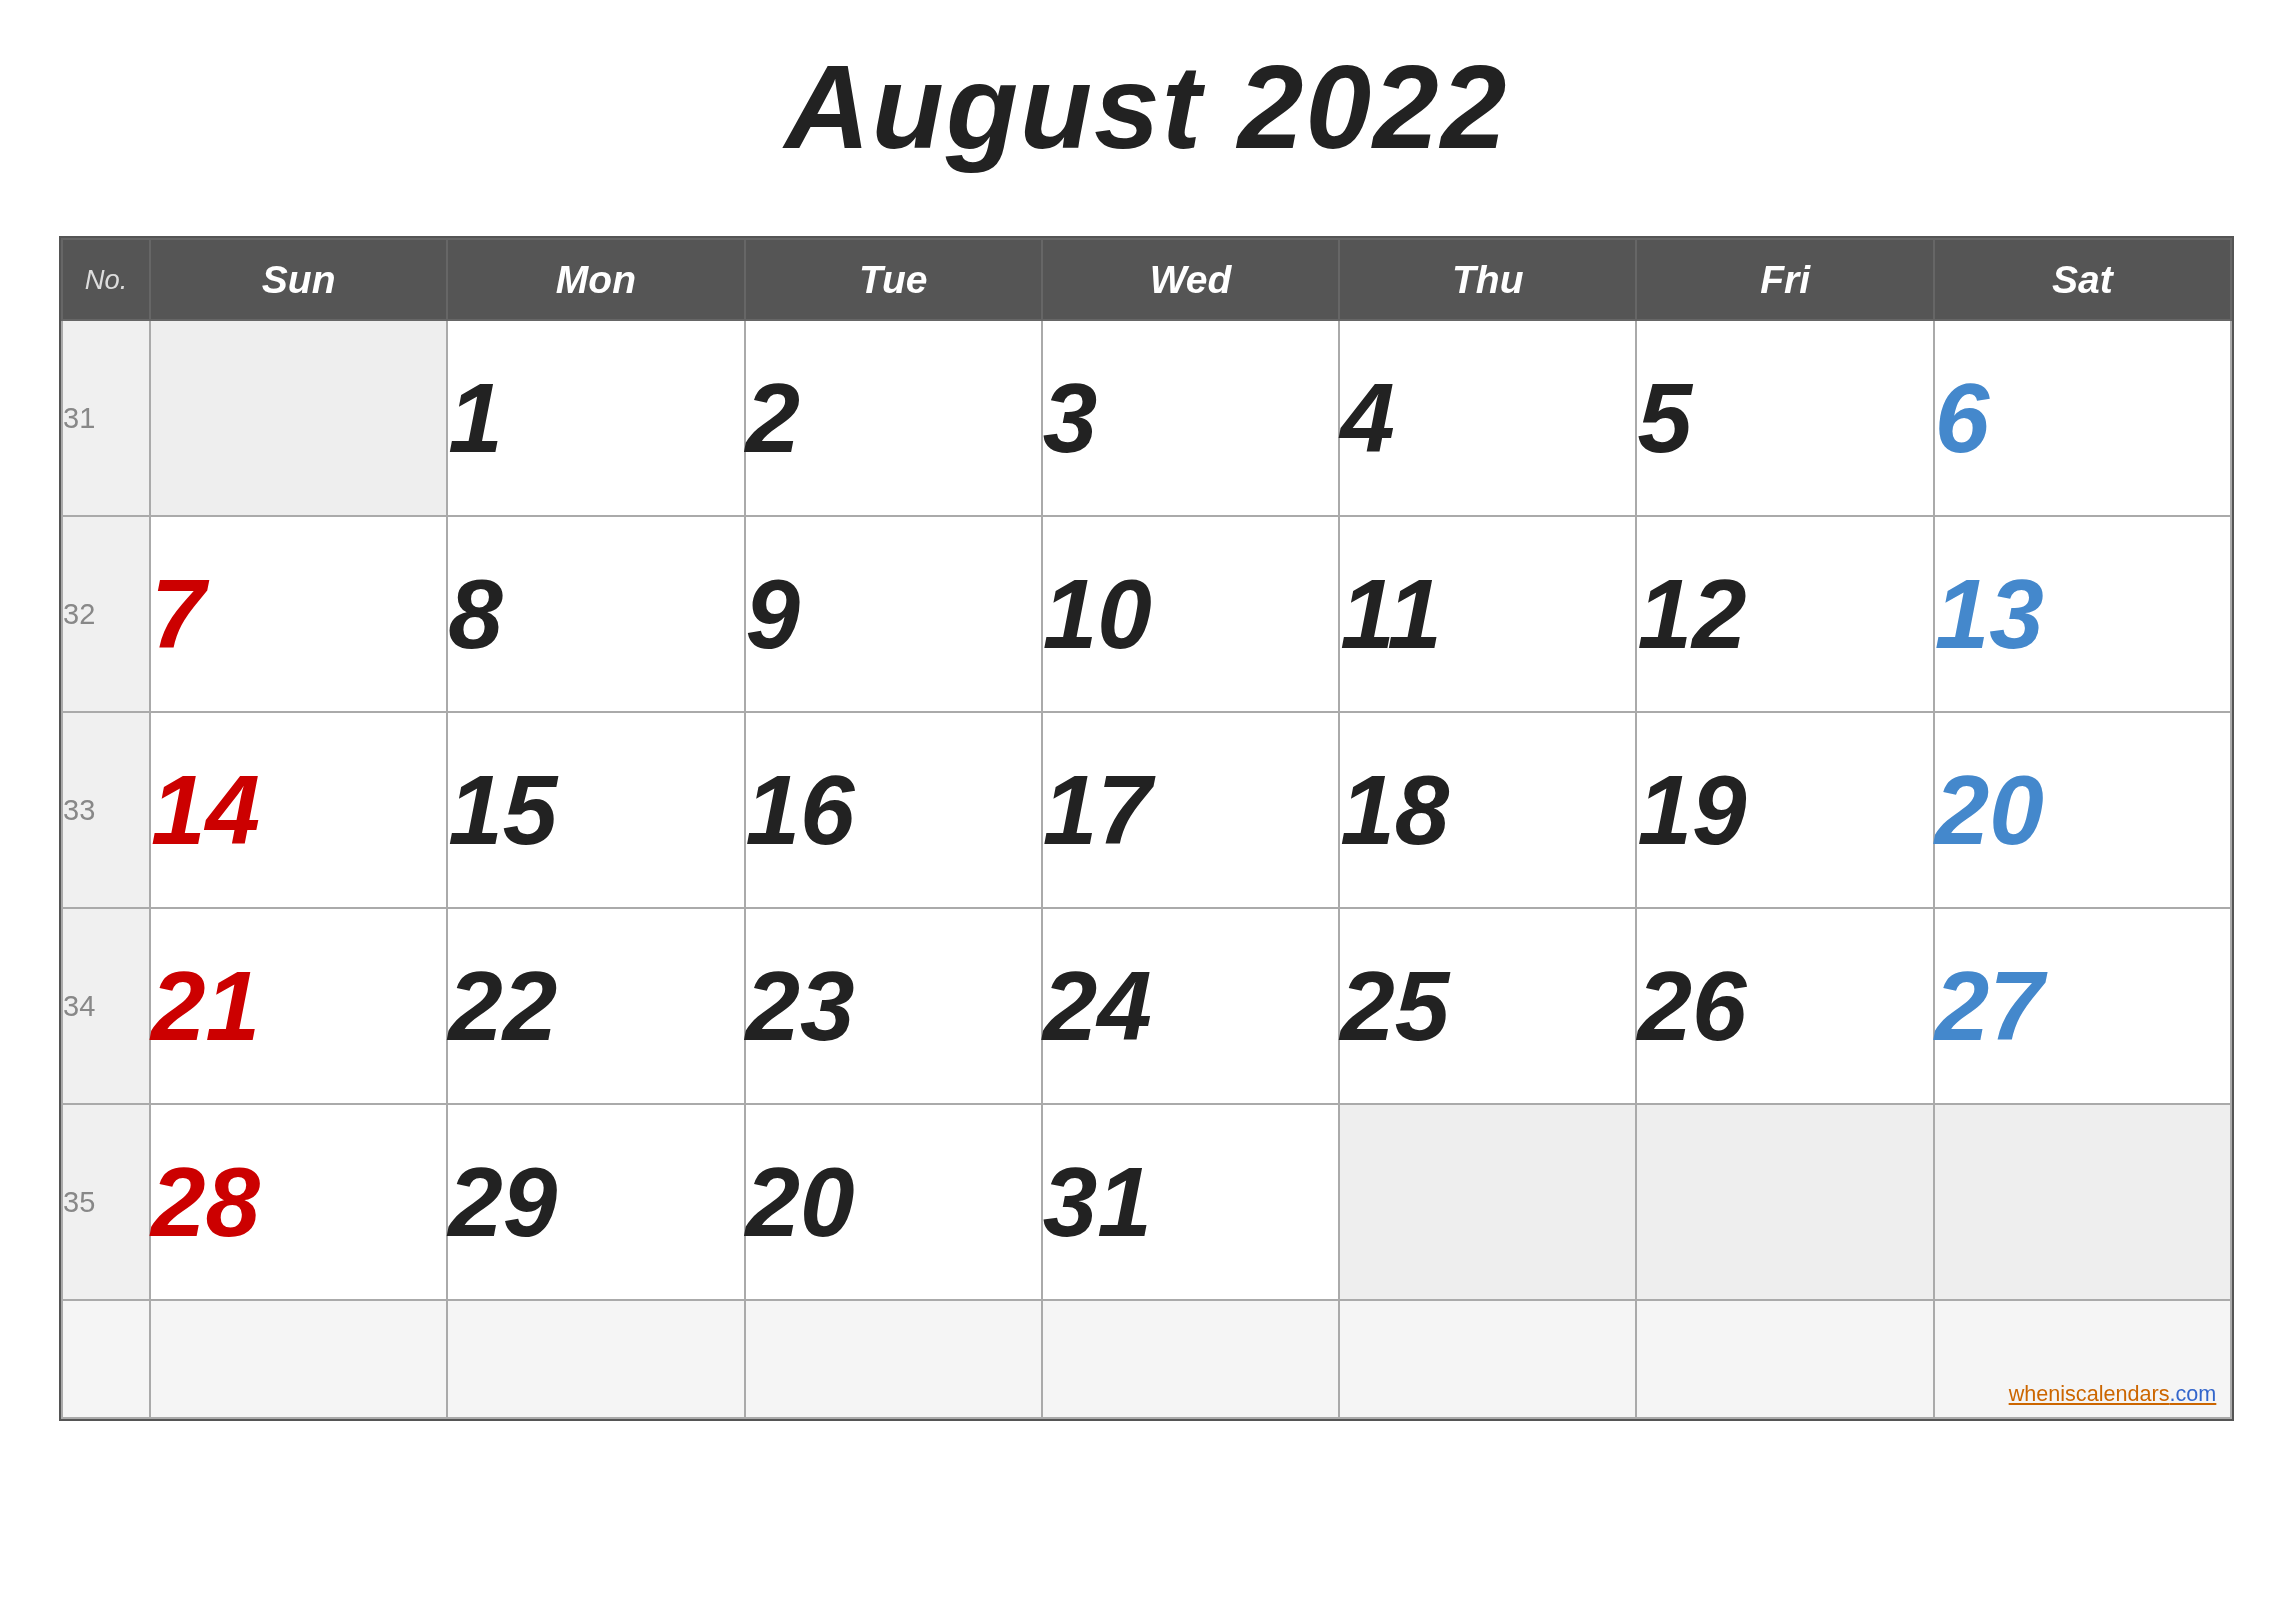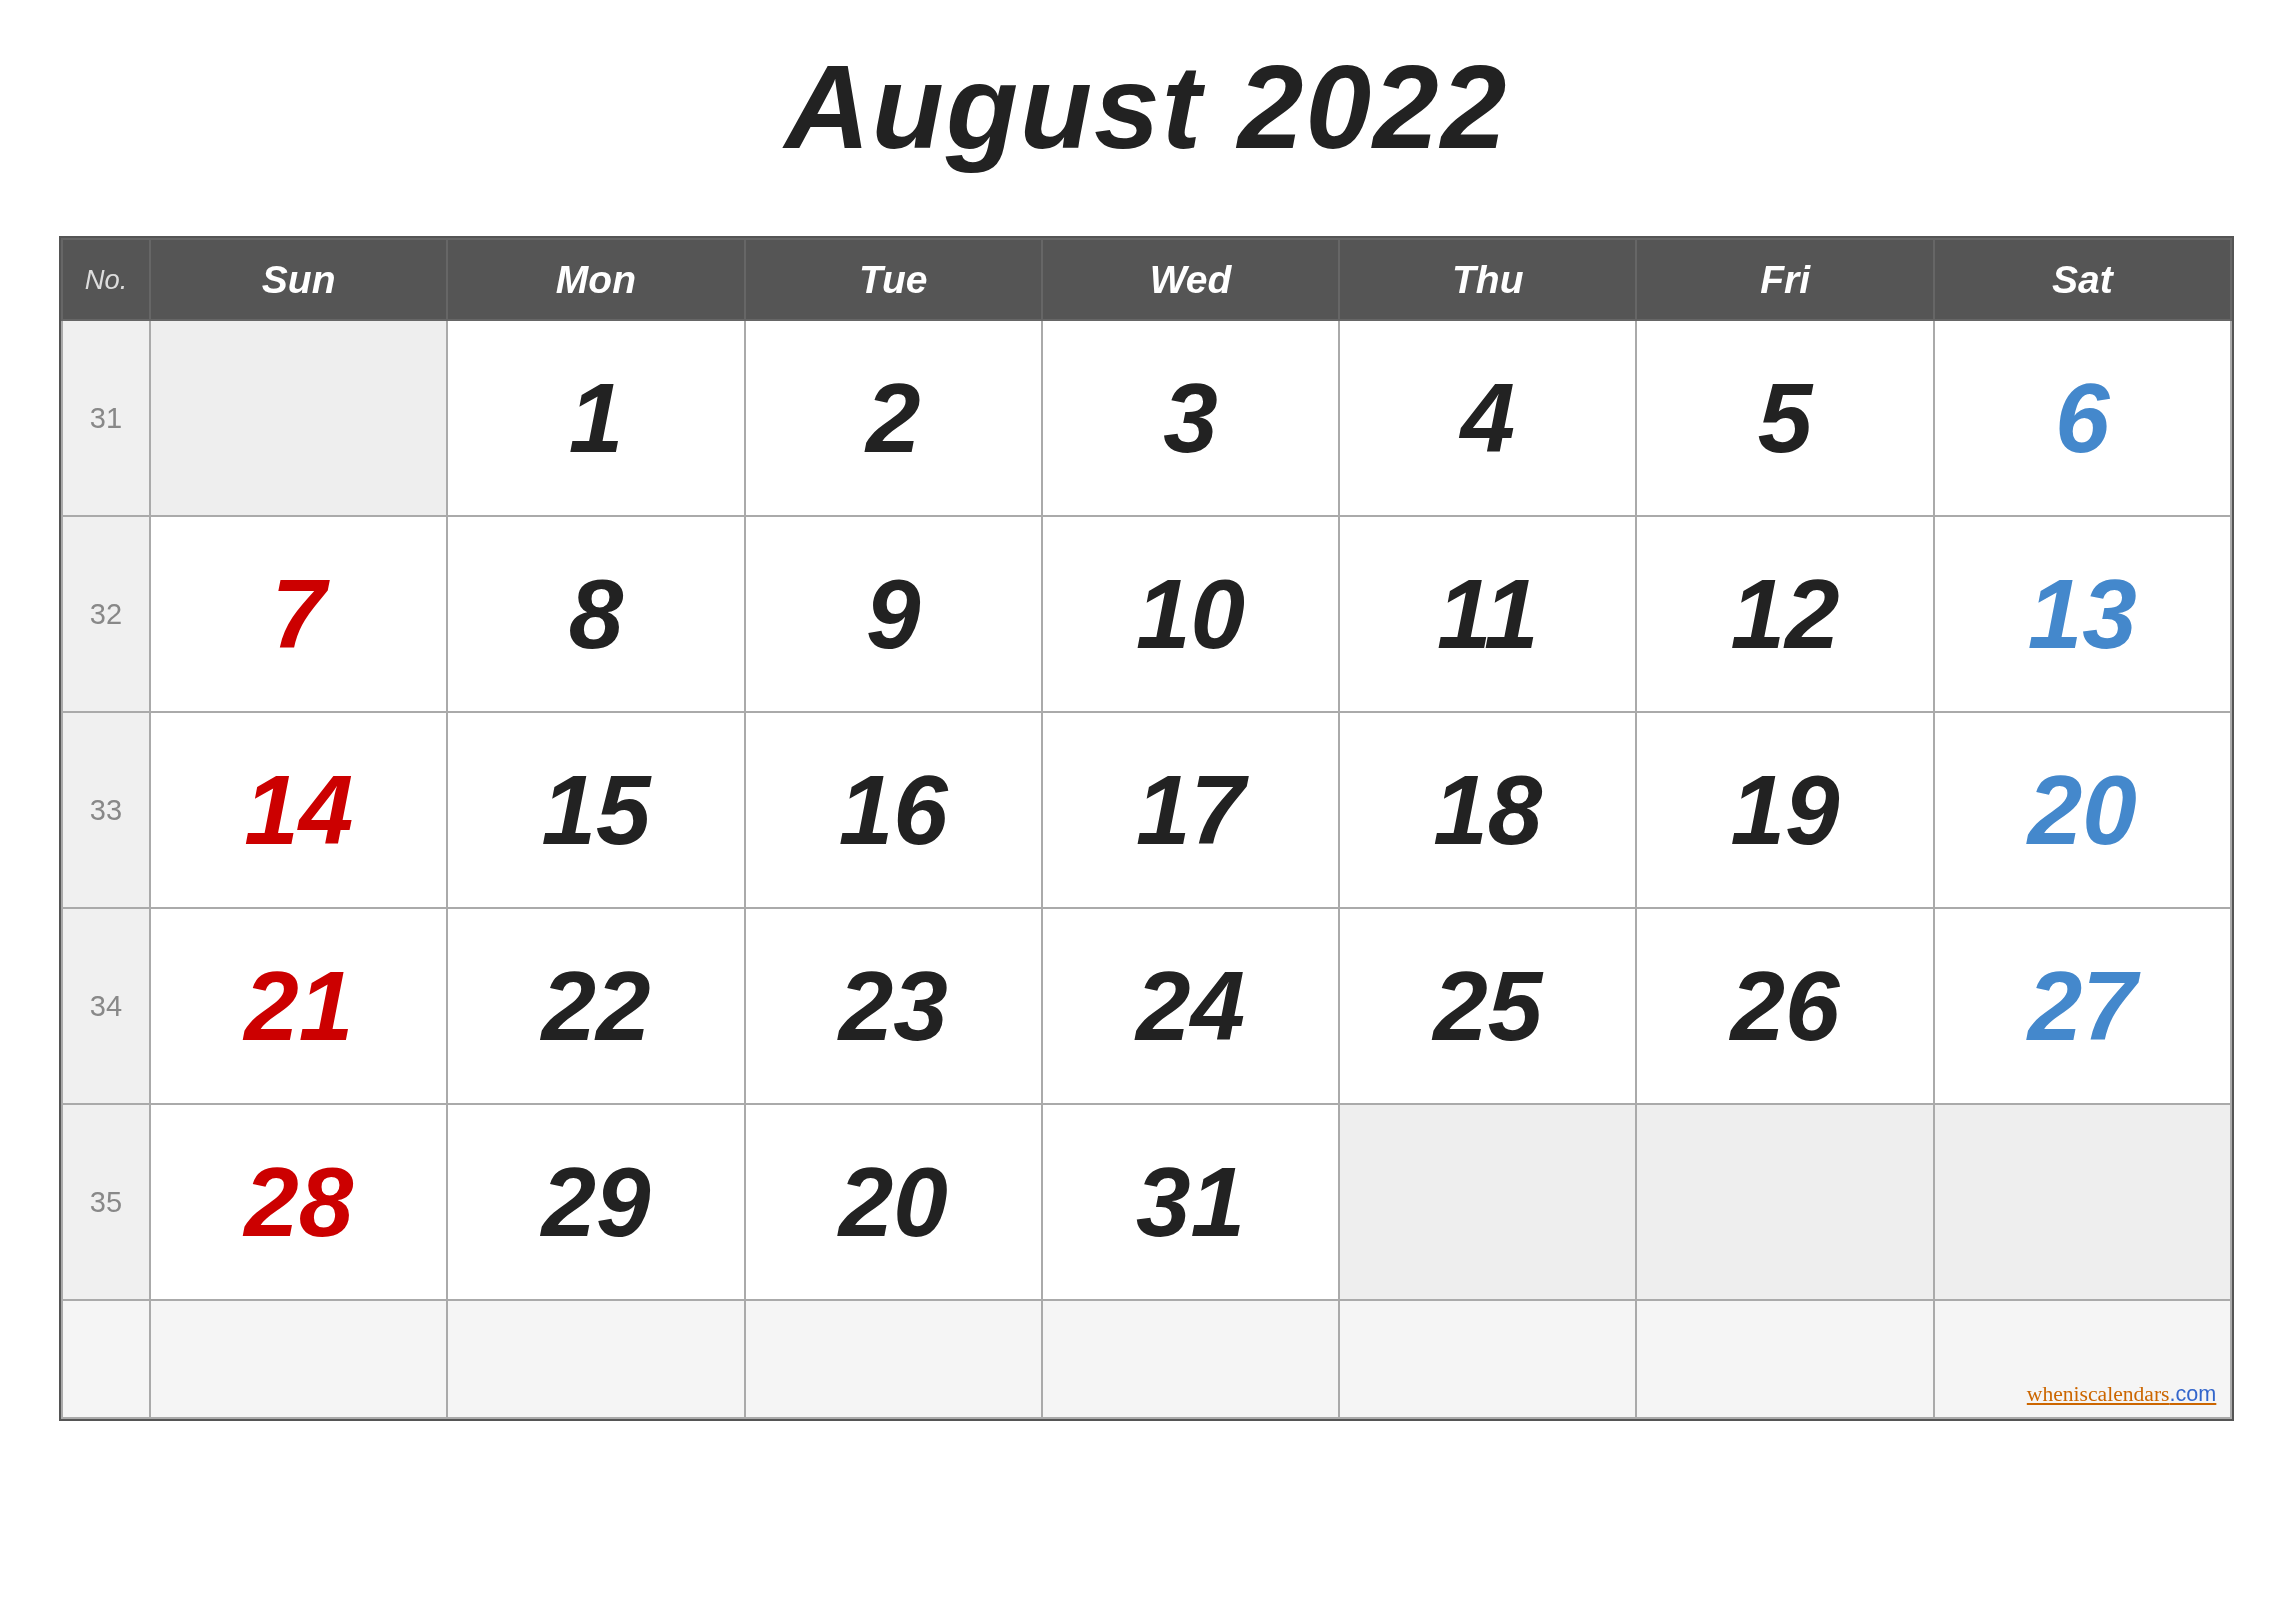"31" tbody tr td { text-align: center -> left }
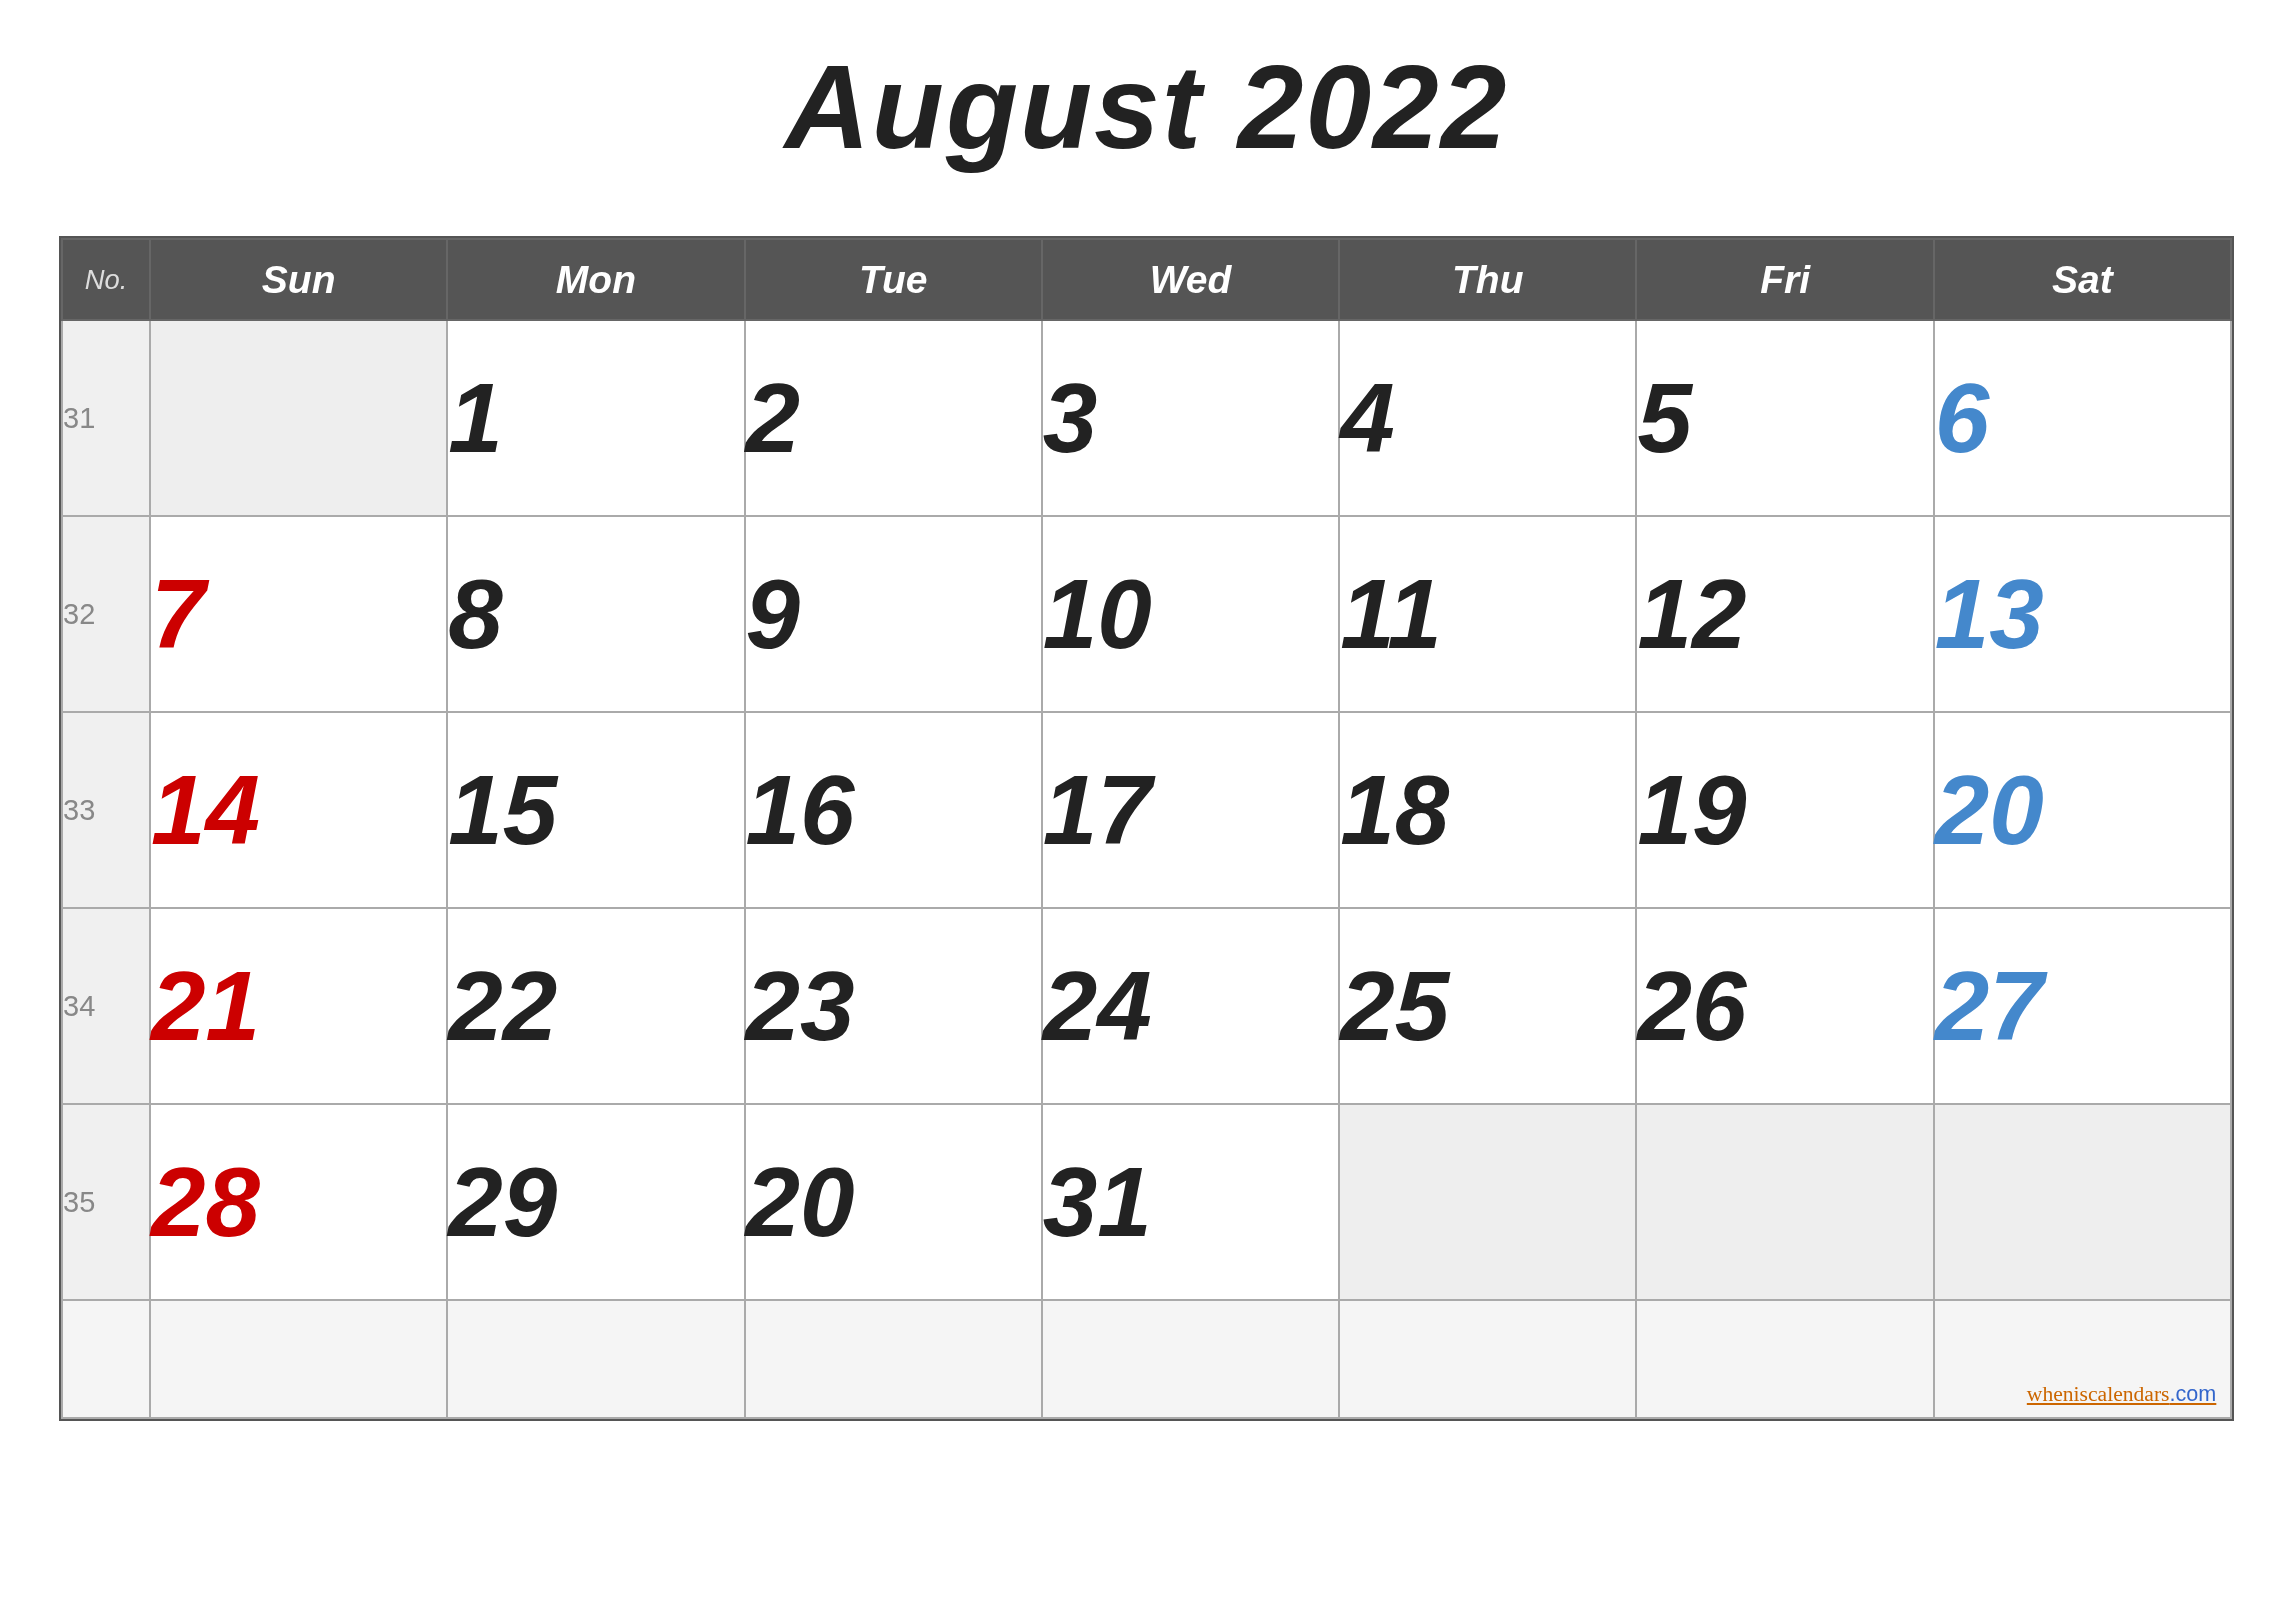"wheniscalendars" .watermark span.orange { font-family: Liberation Serif, serif -> none }
